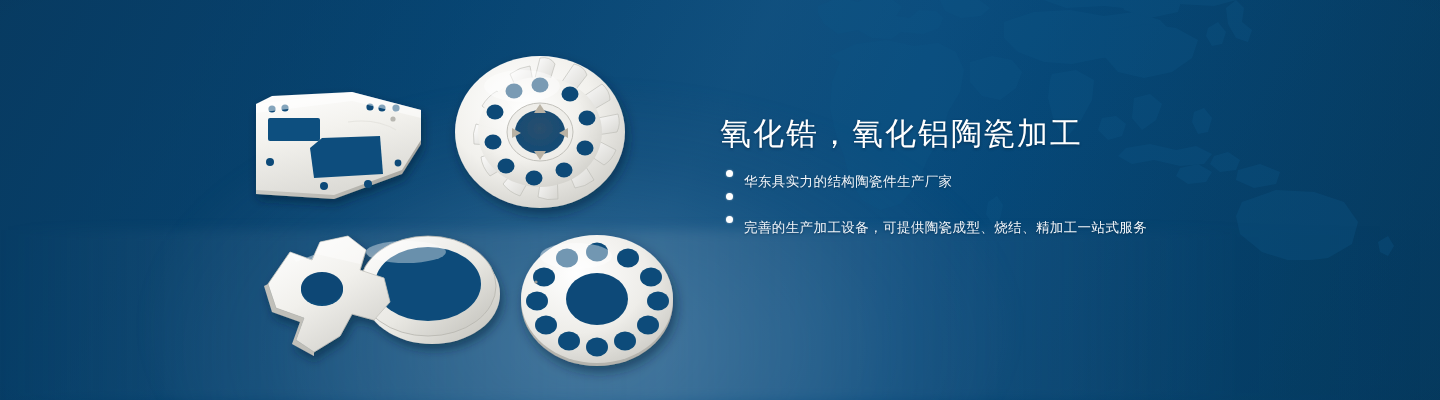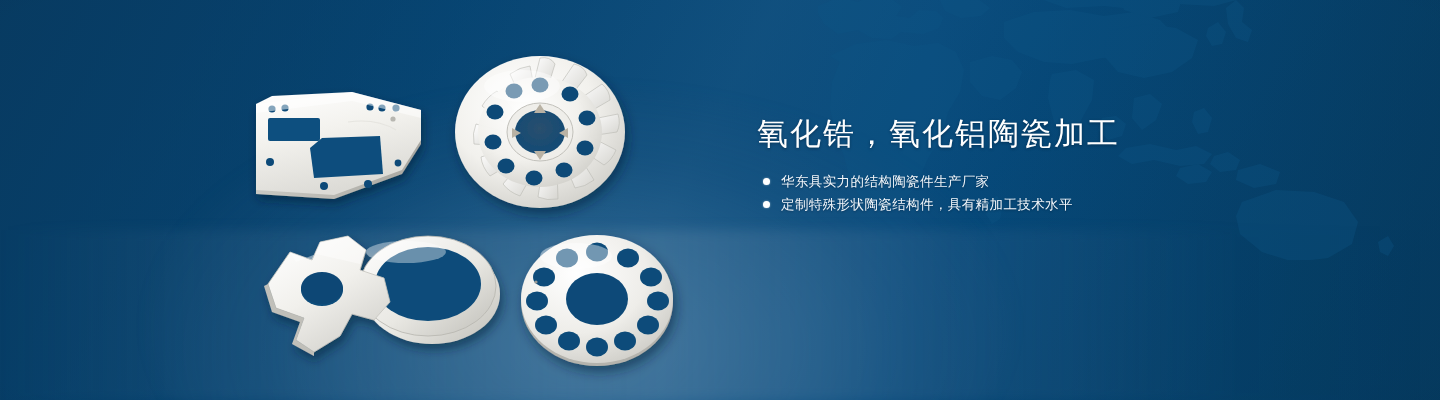"氧化锆，氧化铝陶瓷加工" .copy { left: 757px -> 720px }
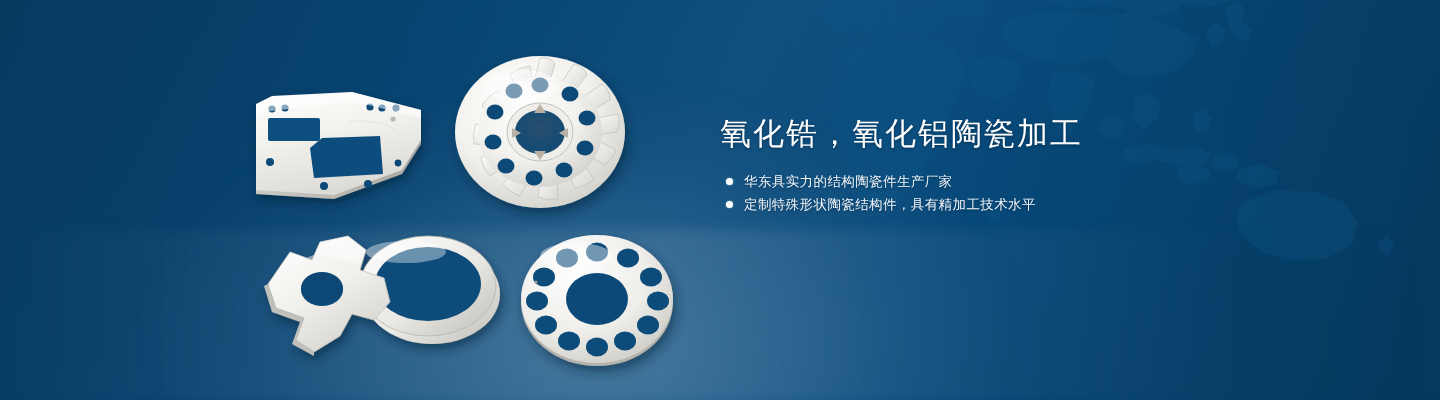"华东具实力的结构陶瓷件生产厂家" .feature-item { align-items: center -> flex-start }
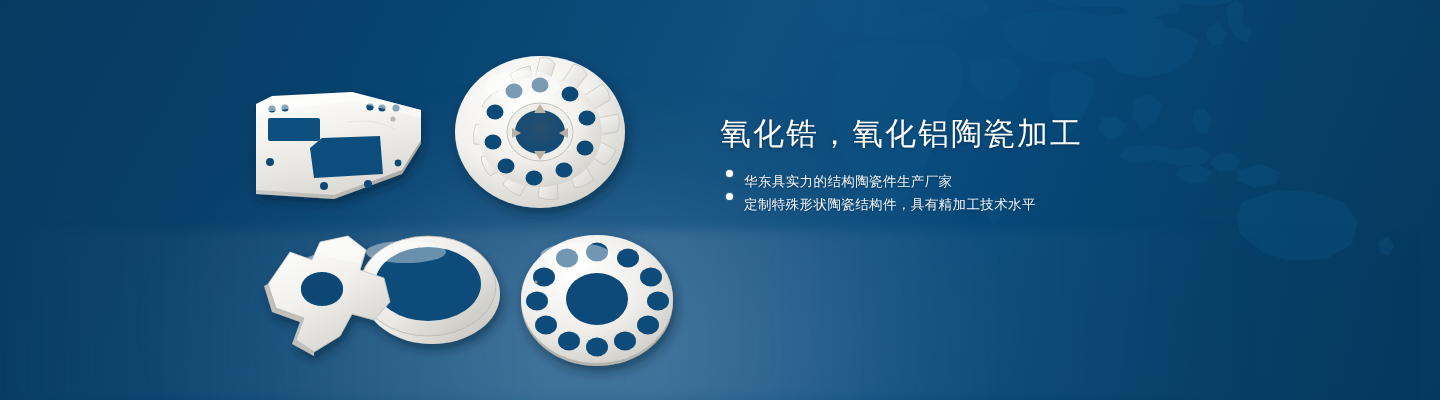"定制特殊形状陶瓷结构件，具有精加工技术水平" span.feature-text { html: <span>定制特殊形状陶瓷结构件，具有精加工技术水平</span> -> none }
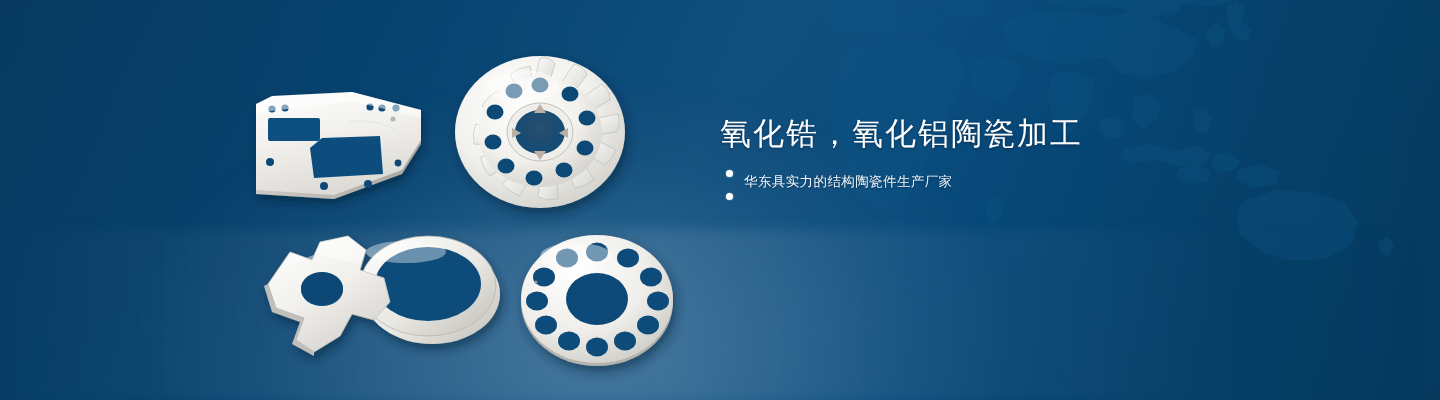"完善的生产加工设备，可提供陶瓷成型、烧结、精加工一站式服务" li.feature-item { html: none -> <li> <span></span> <span>完善的生产加工设备，可提供陶瓷成型、烧结、精加工一站式服务</span> </li> }
